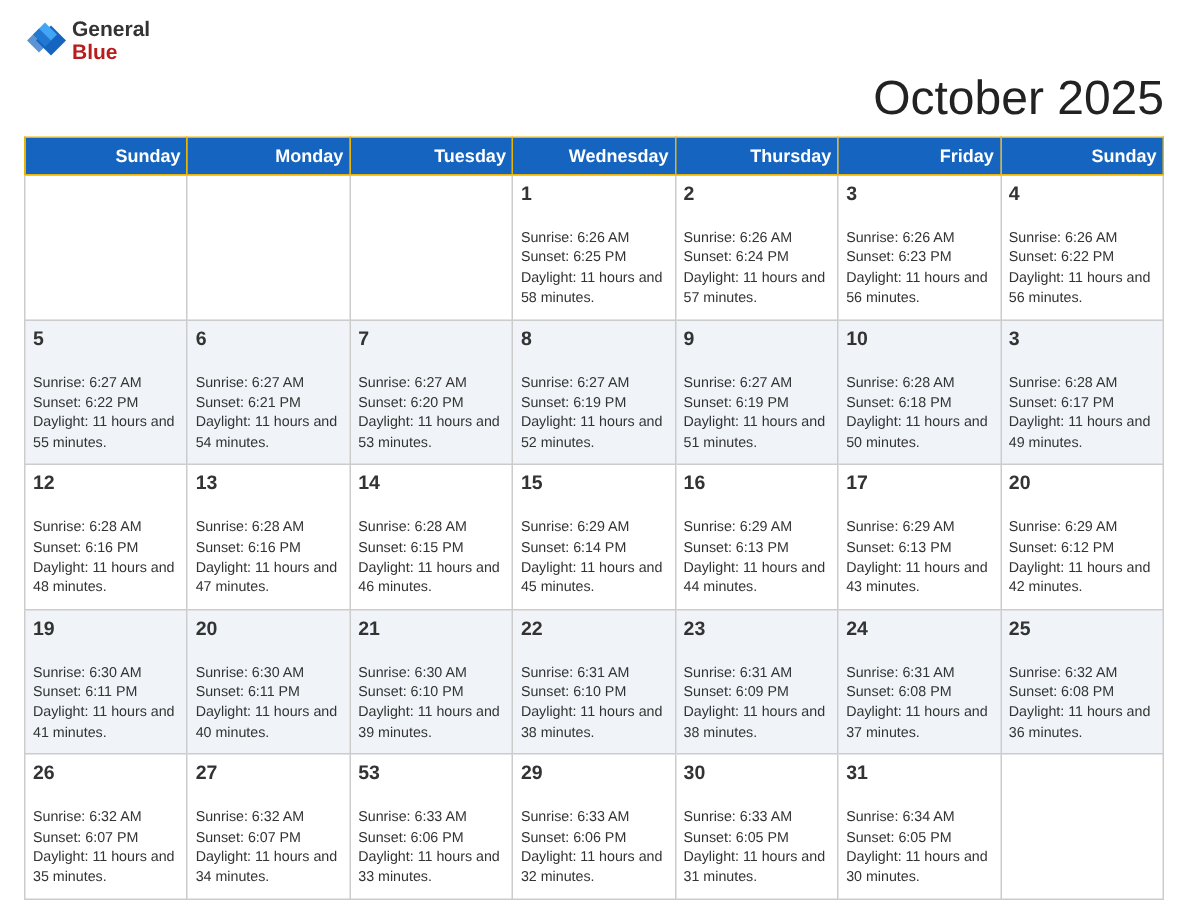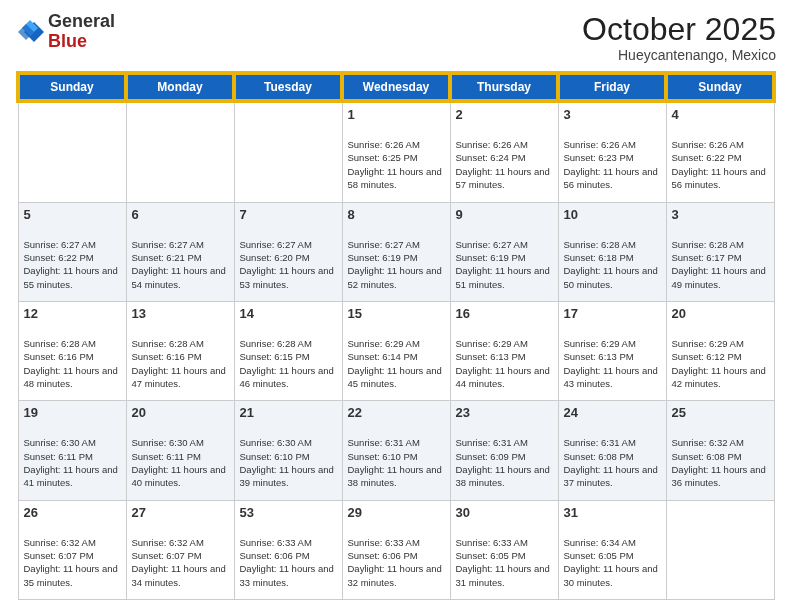"General" .logo-text { font-size: 18px -> 14px }
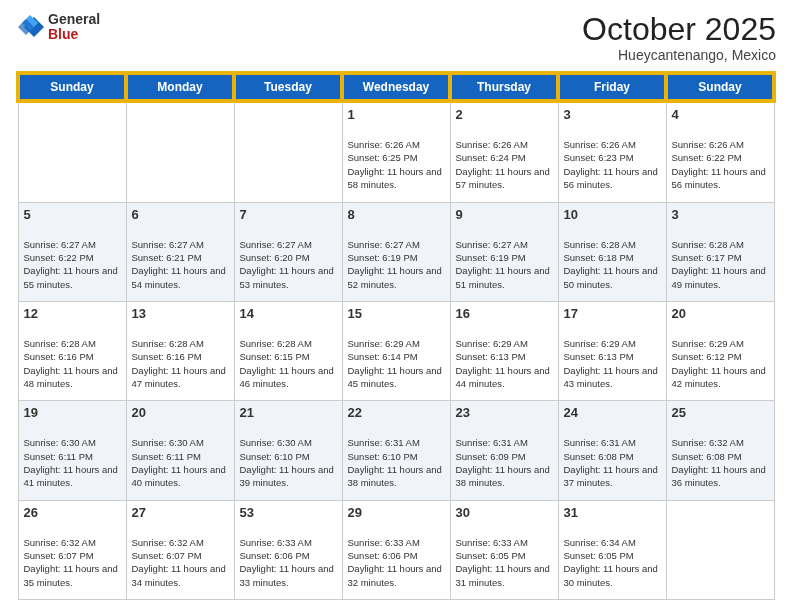"October 2025" .title-block { margin-top: none -> 36px; text-align: right -> none }
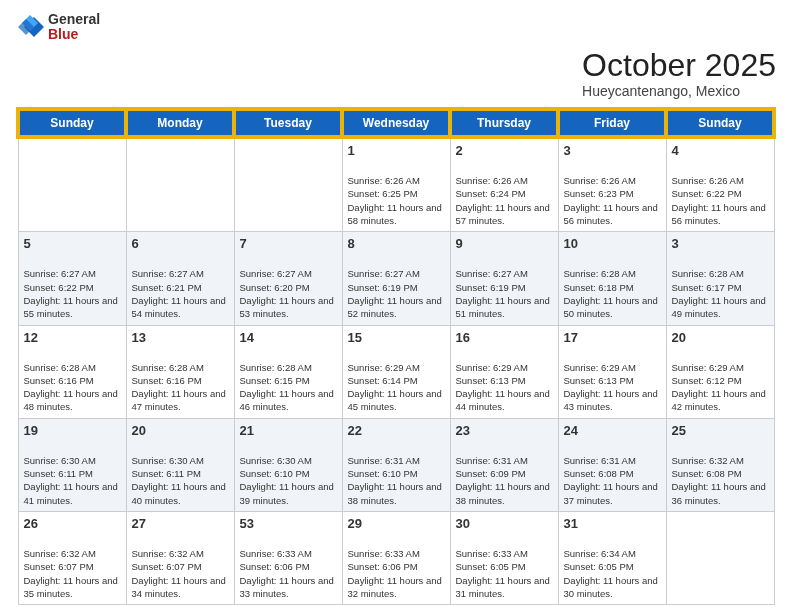"Hueycantenango, Mexico" div.location { html: <div>Hueycantenango, Mexico</div> -> none }
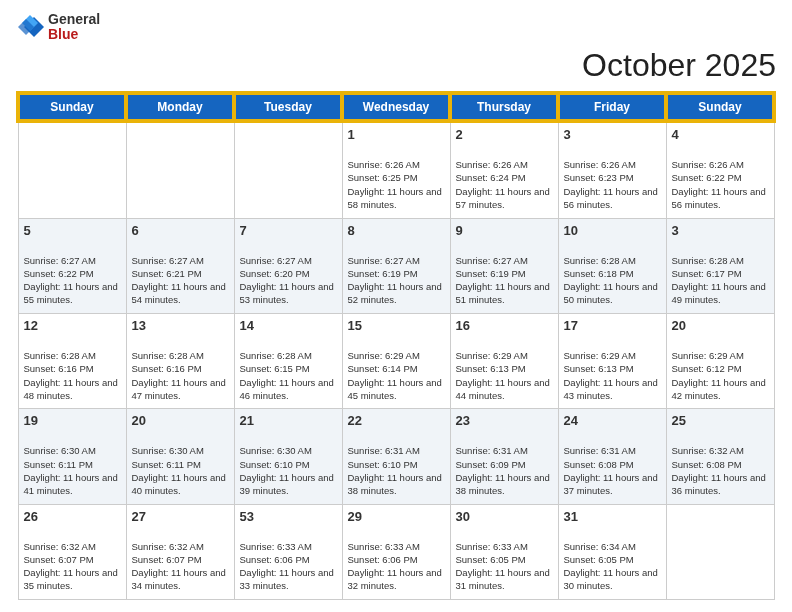"Sunday" .calendar th { border: 4px solid #eab308 -> 1px solid #eab308; text-align: center -> right }
